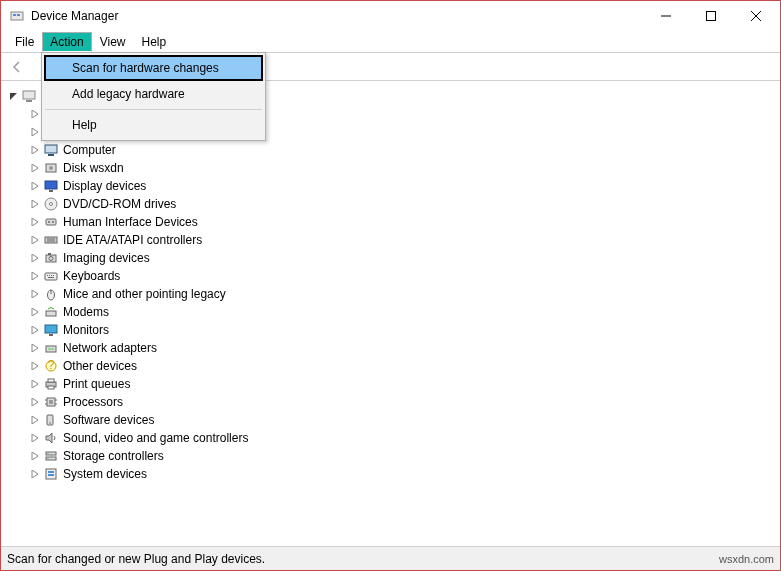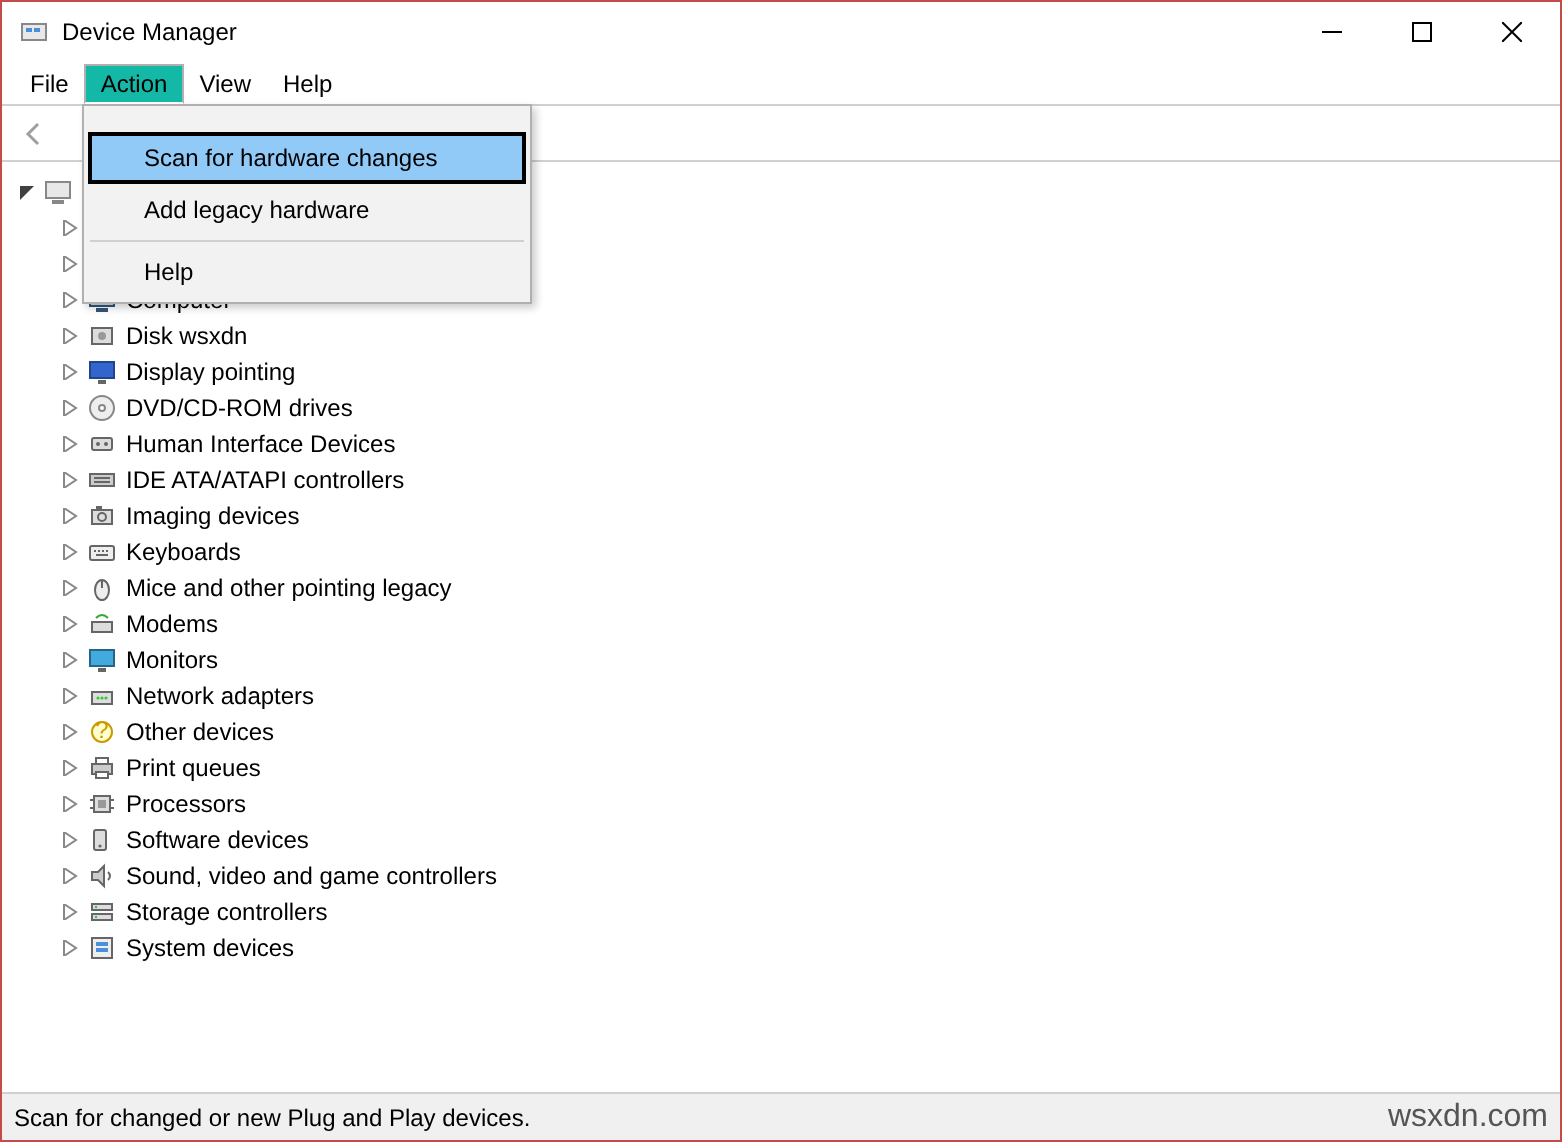"Scan for hardware changes" .dropdown-item.highlight { margin-top: 11px -> none }
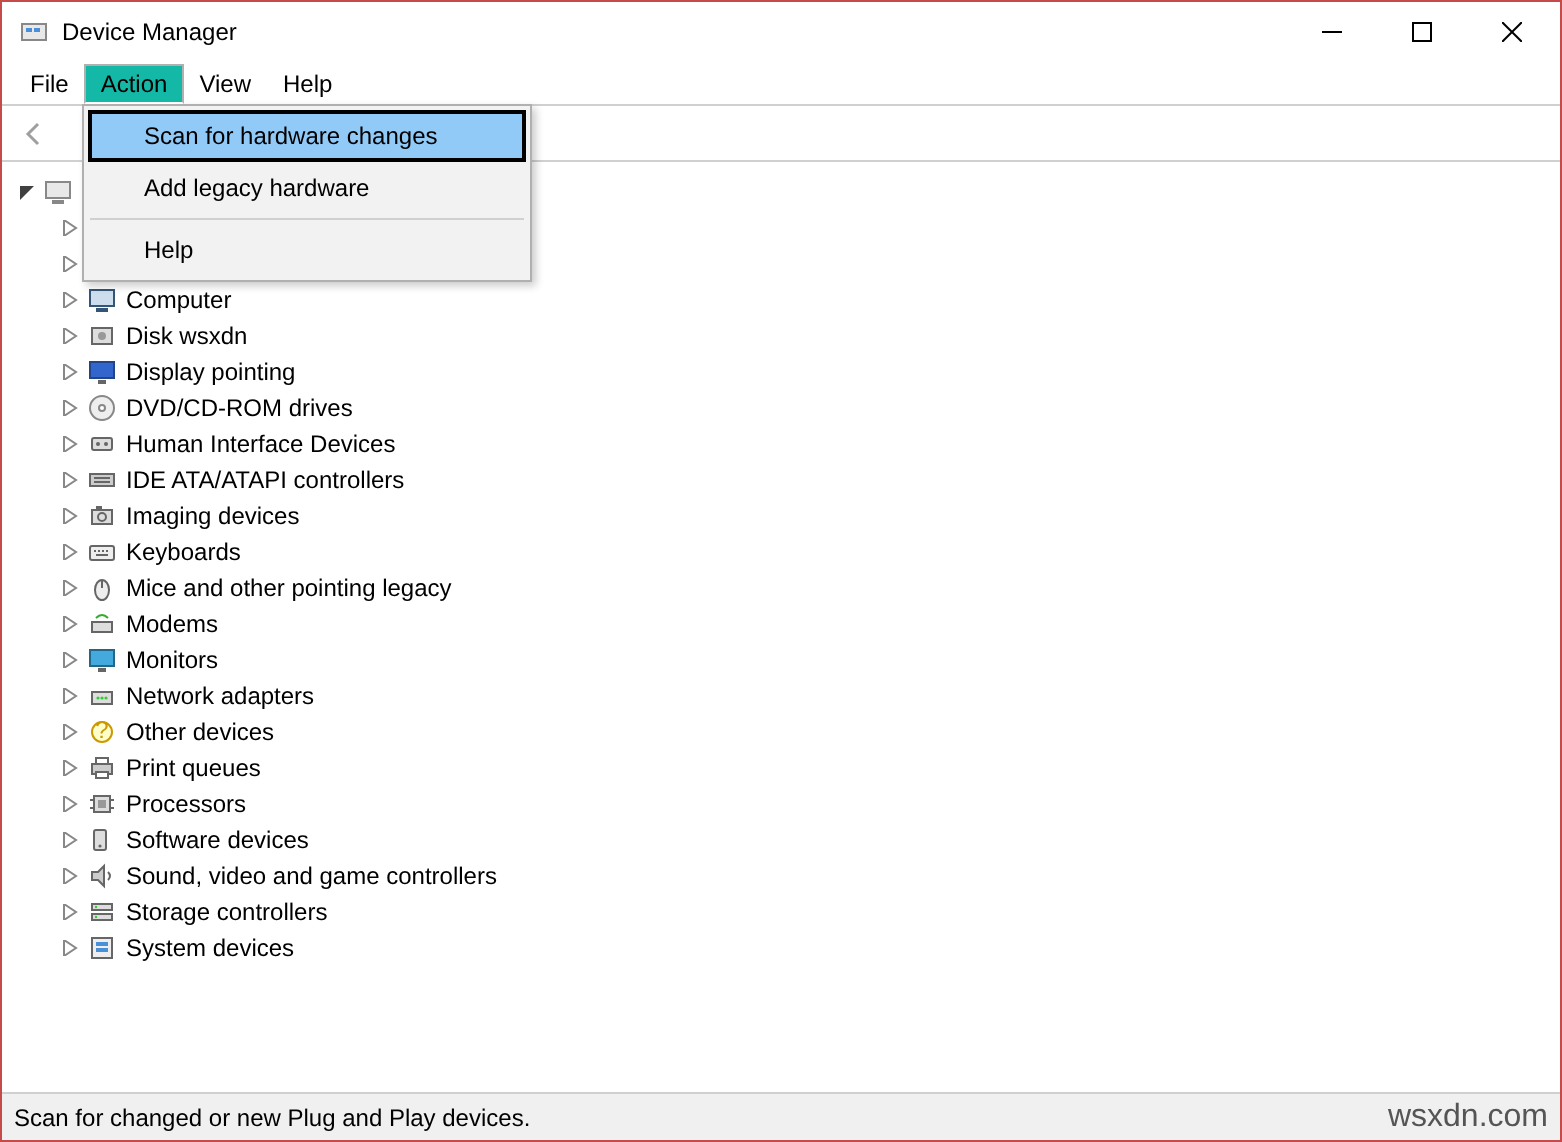"Display pointing" span.node-label { text: pointing -> devices }
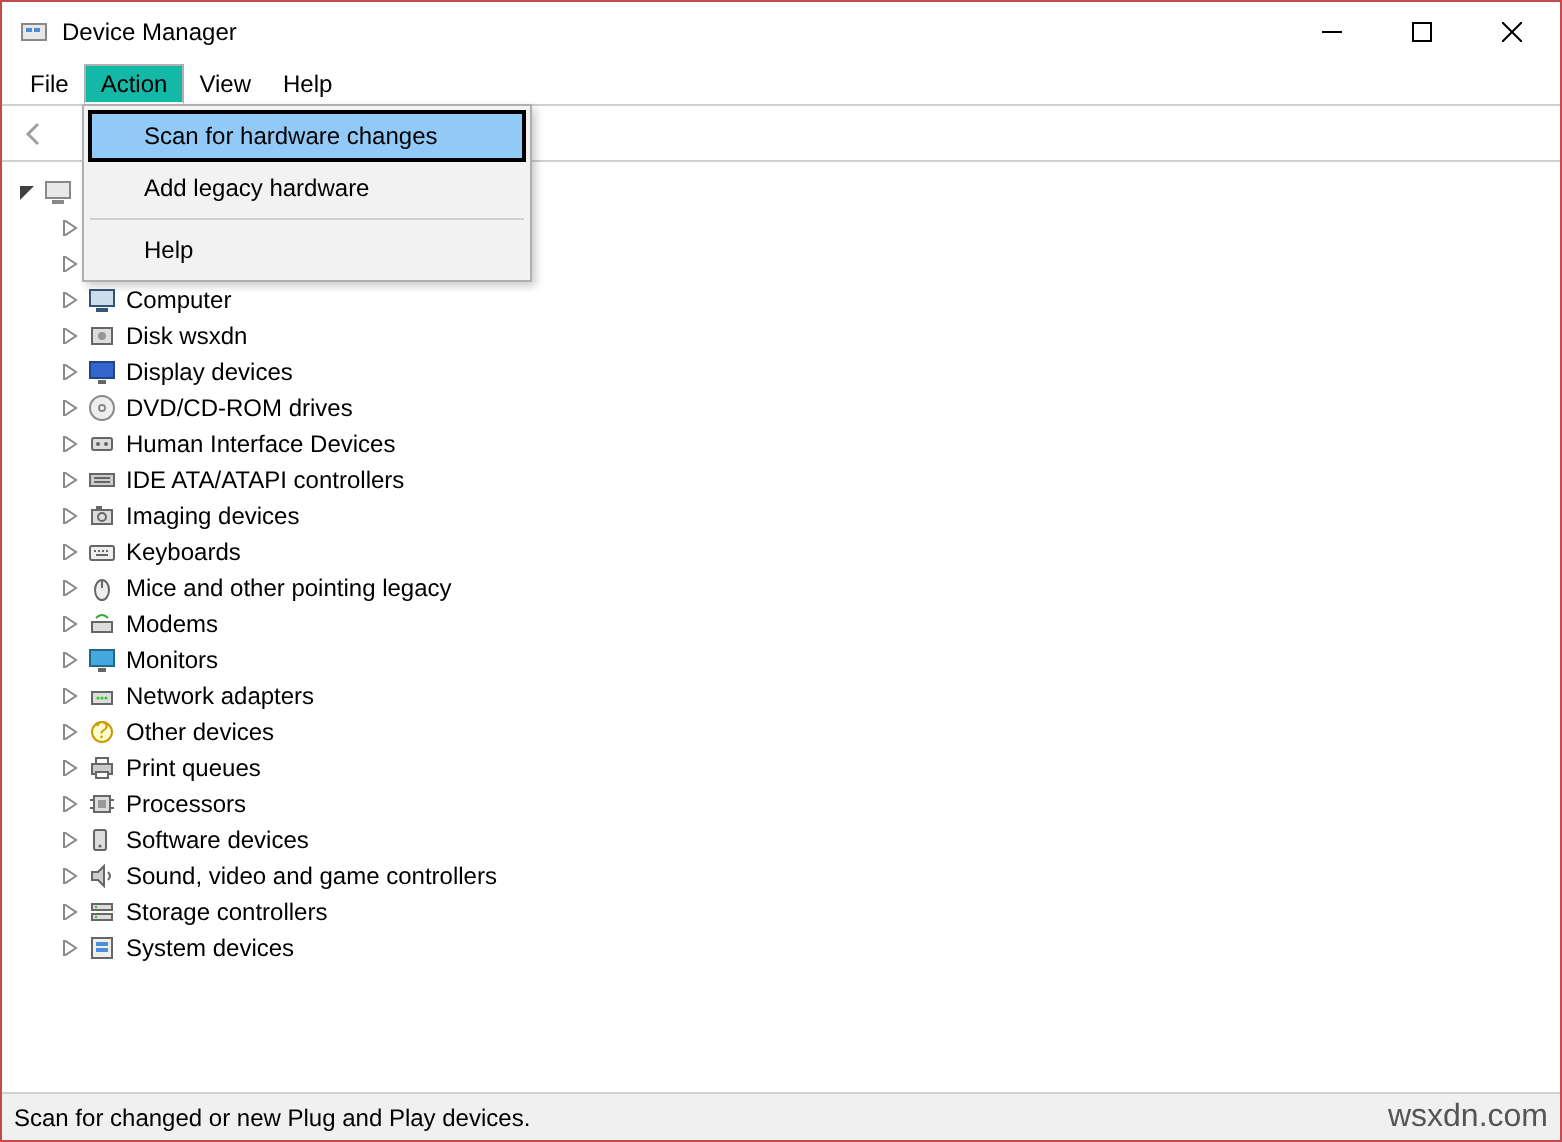"wsxdn.com" .statusbar .right { font-size: 16px -> 11px }
